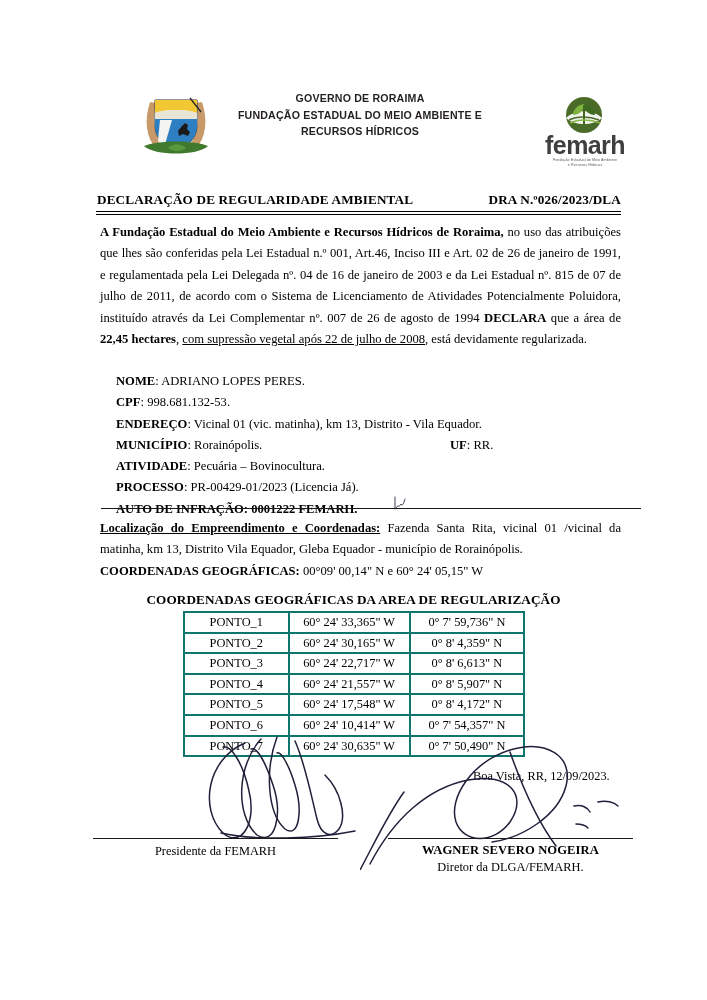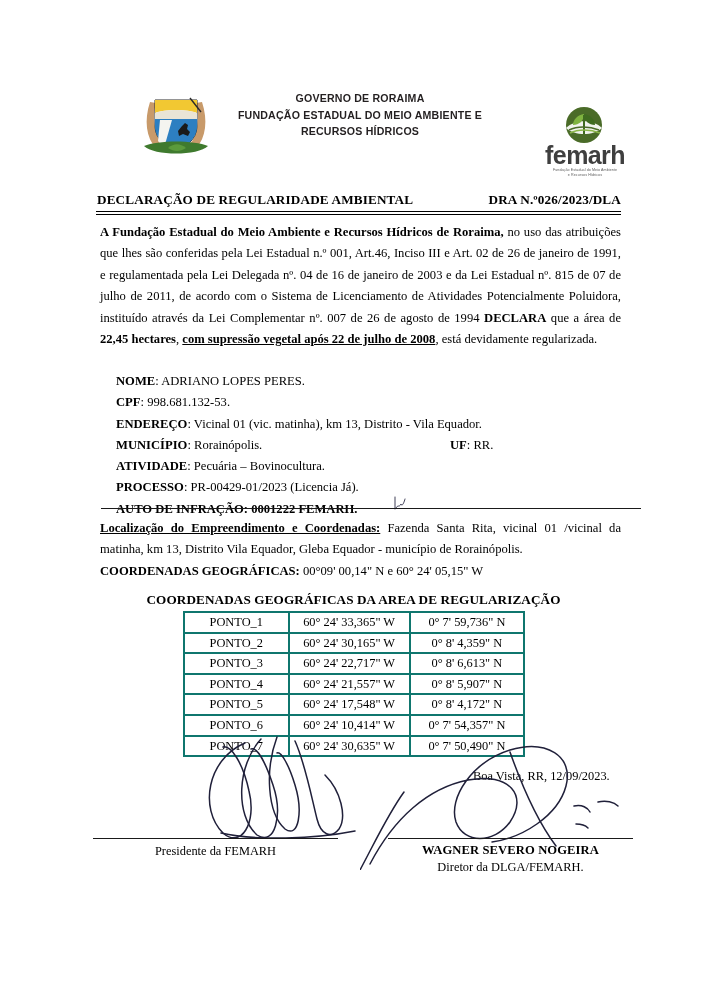"femarh" .femarh { top: 20px -> 10px }
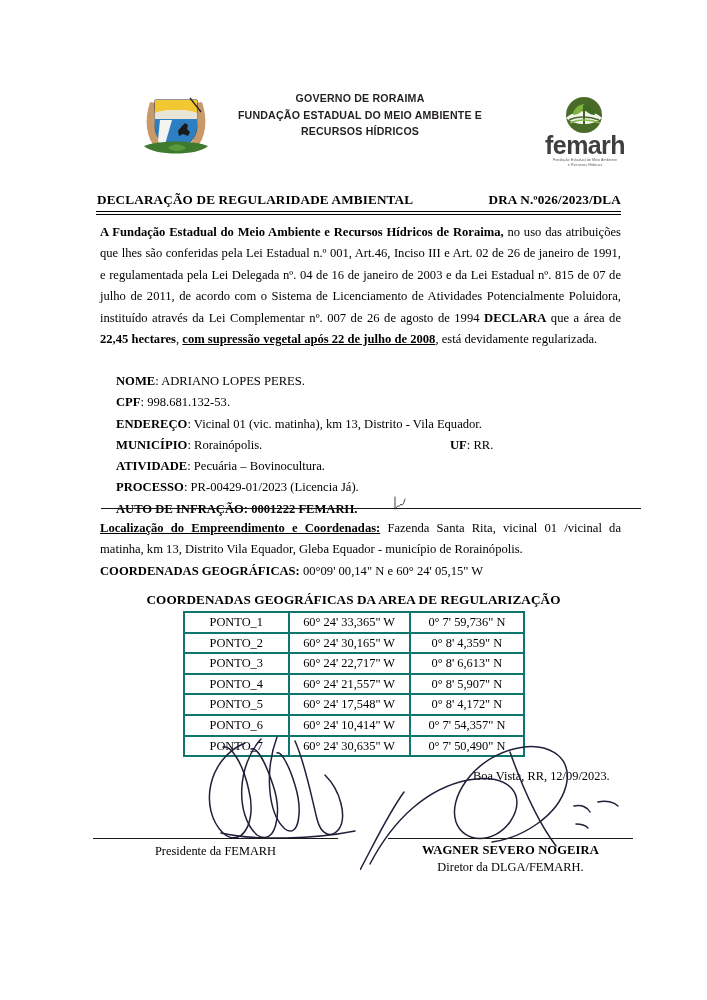"com supressão vegetal após 22" .para u { font-weight: bold -> normal }
